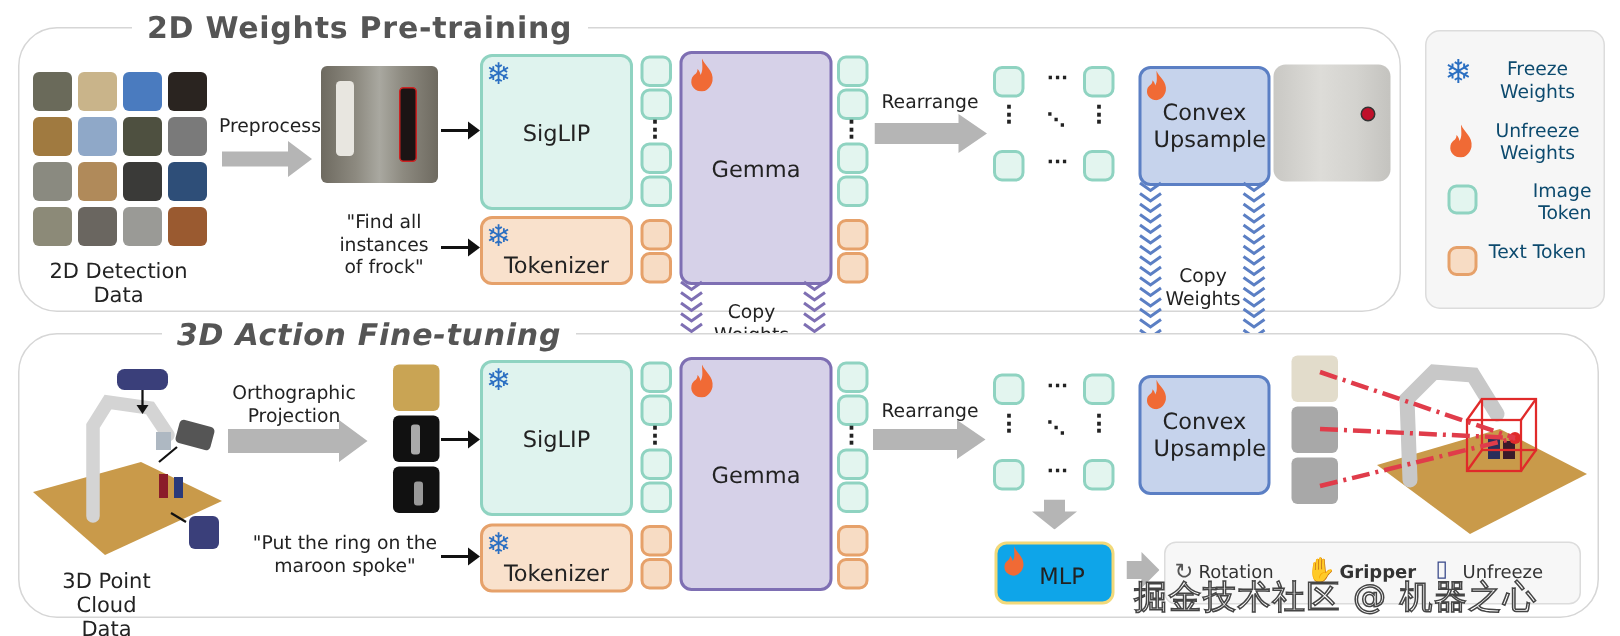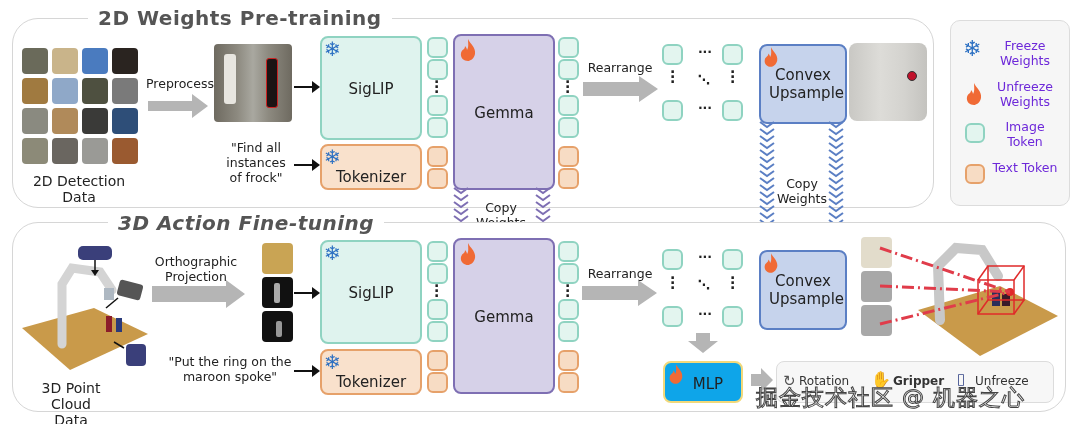"Freeze Weights" .legend-text { color: #6d28d9 -> #0c4a6e }
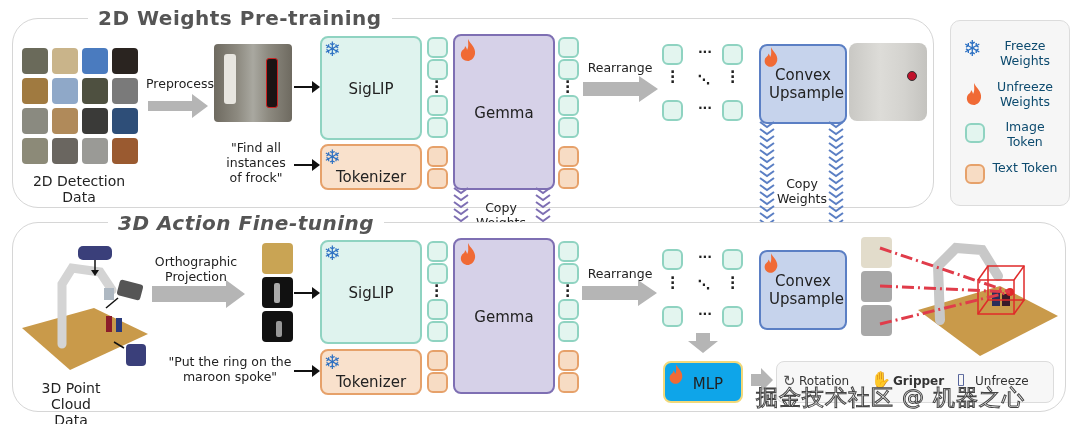"Image Token" div.legend-text { text-align: none -> right }
